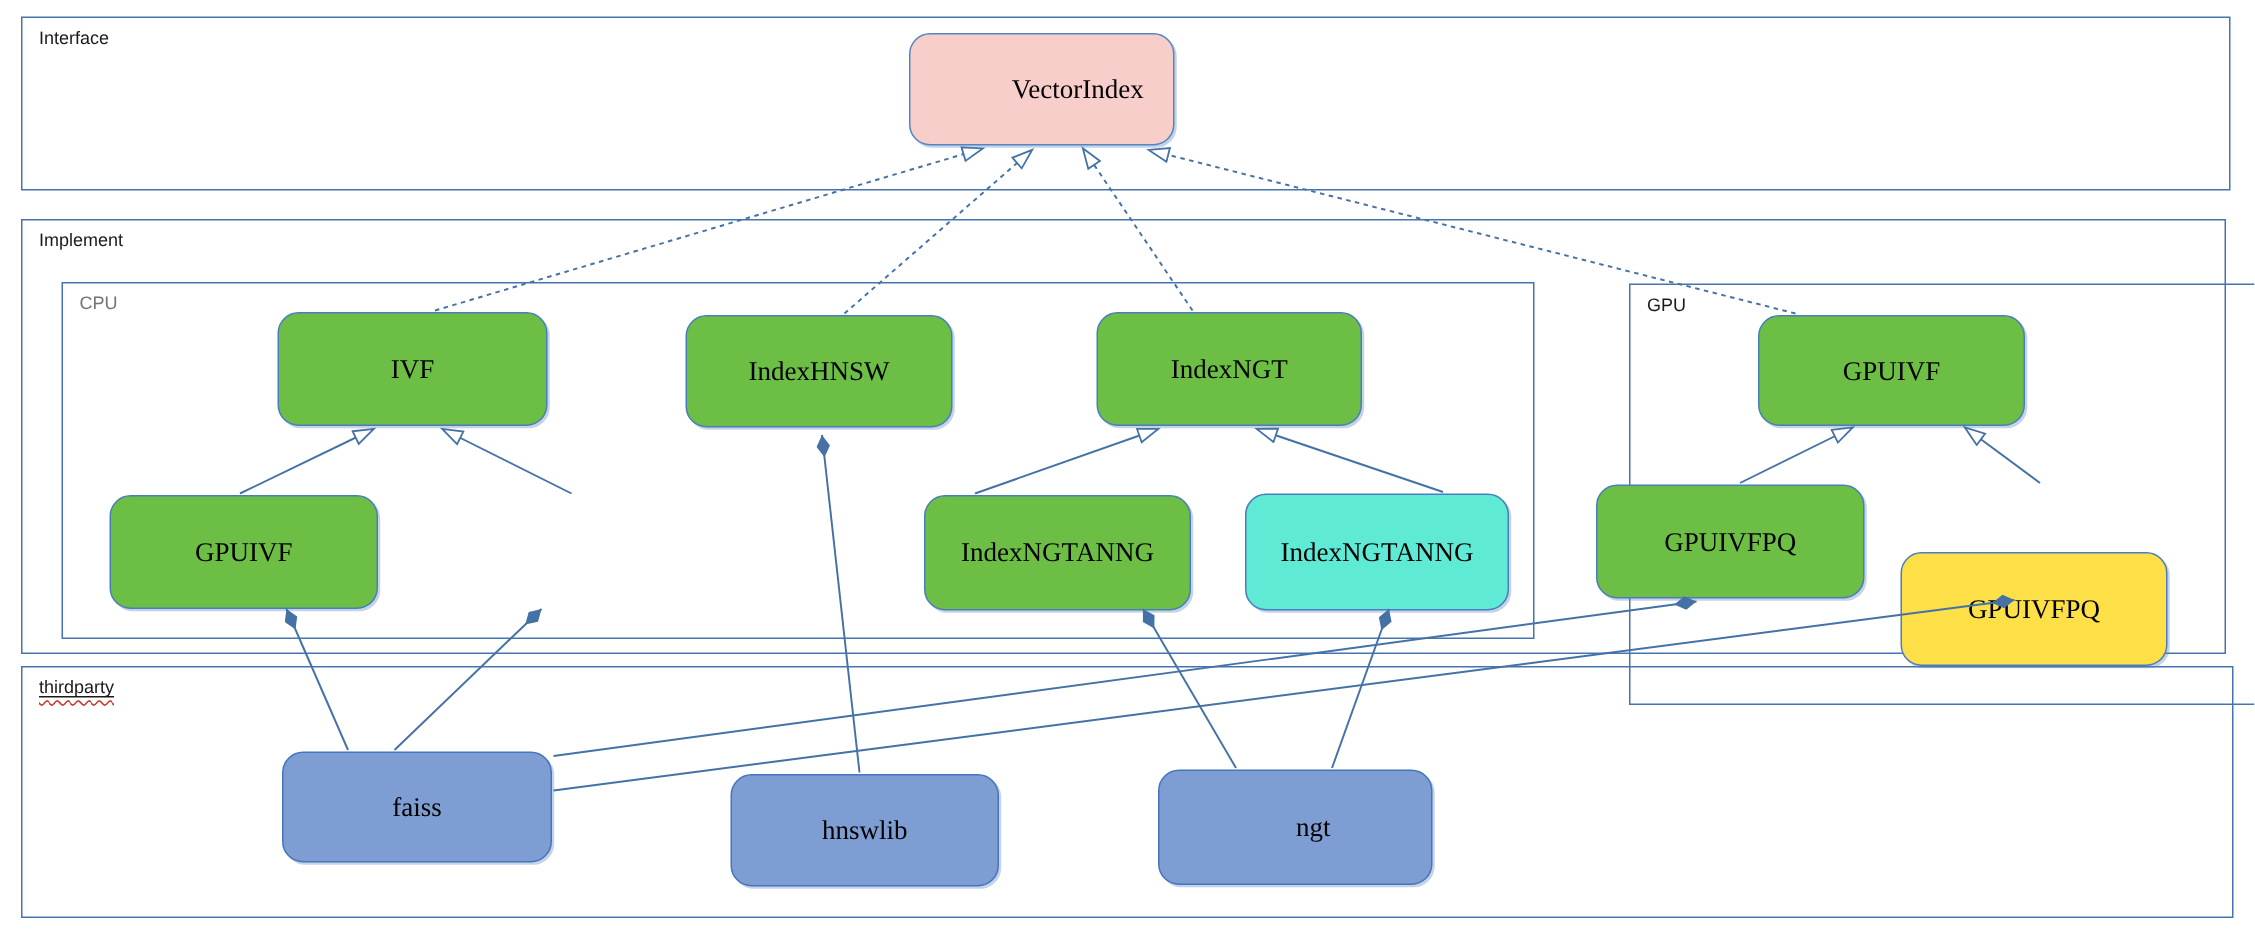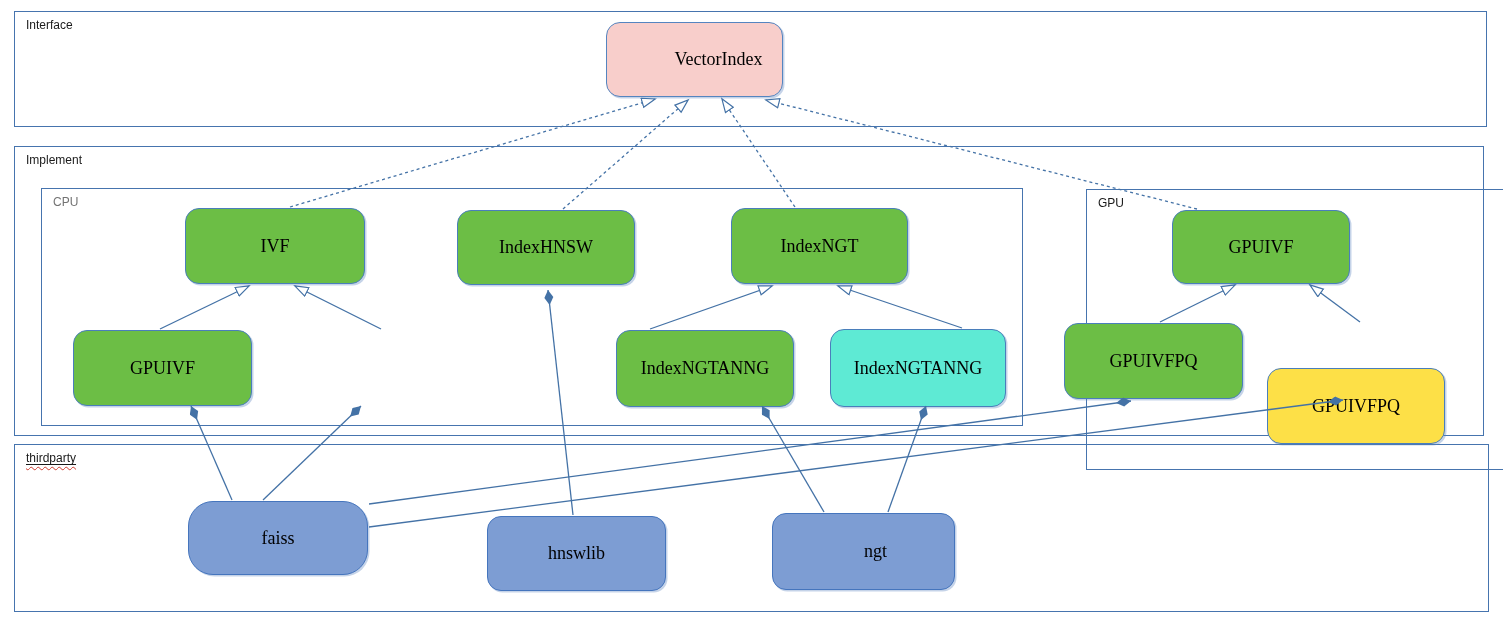"faiss" div.node { border-radius: 25px -> none }
